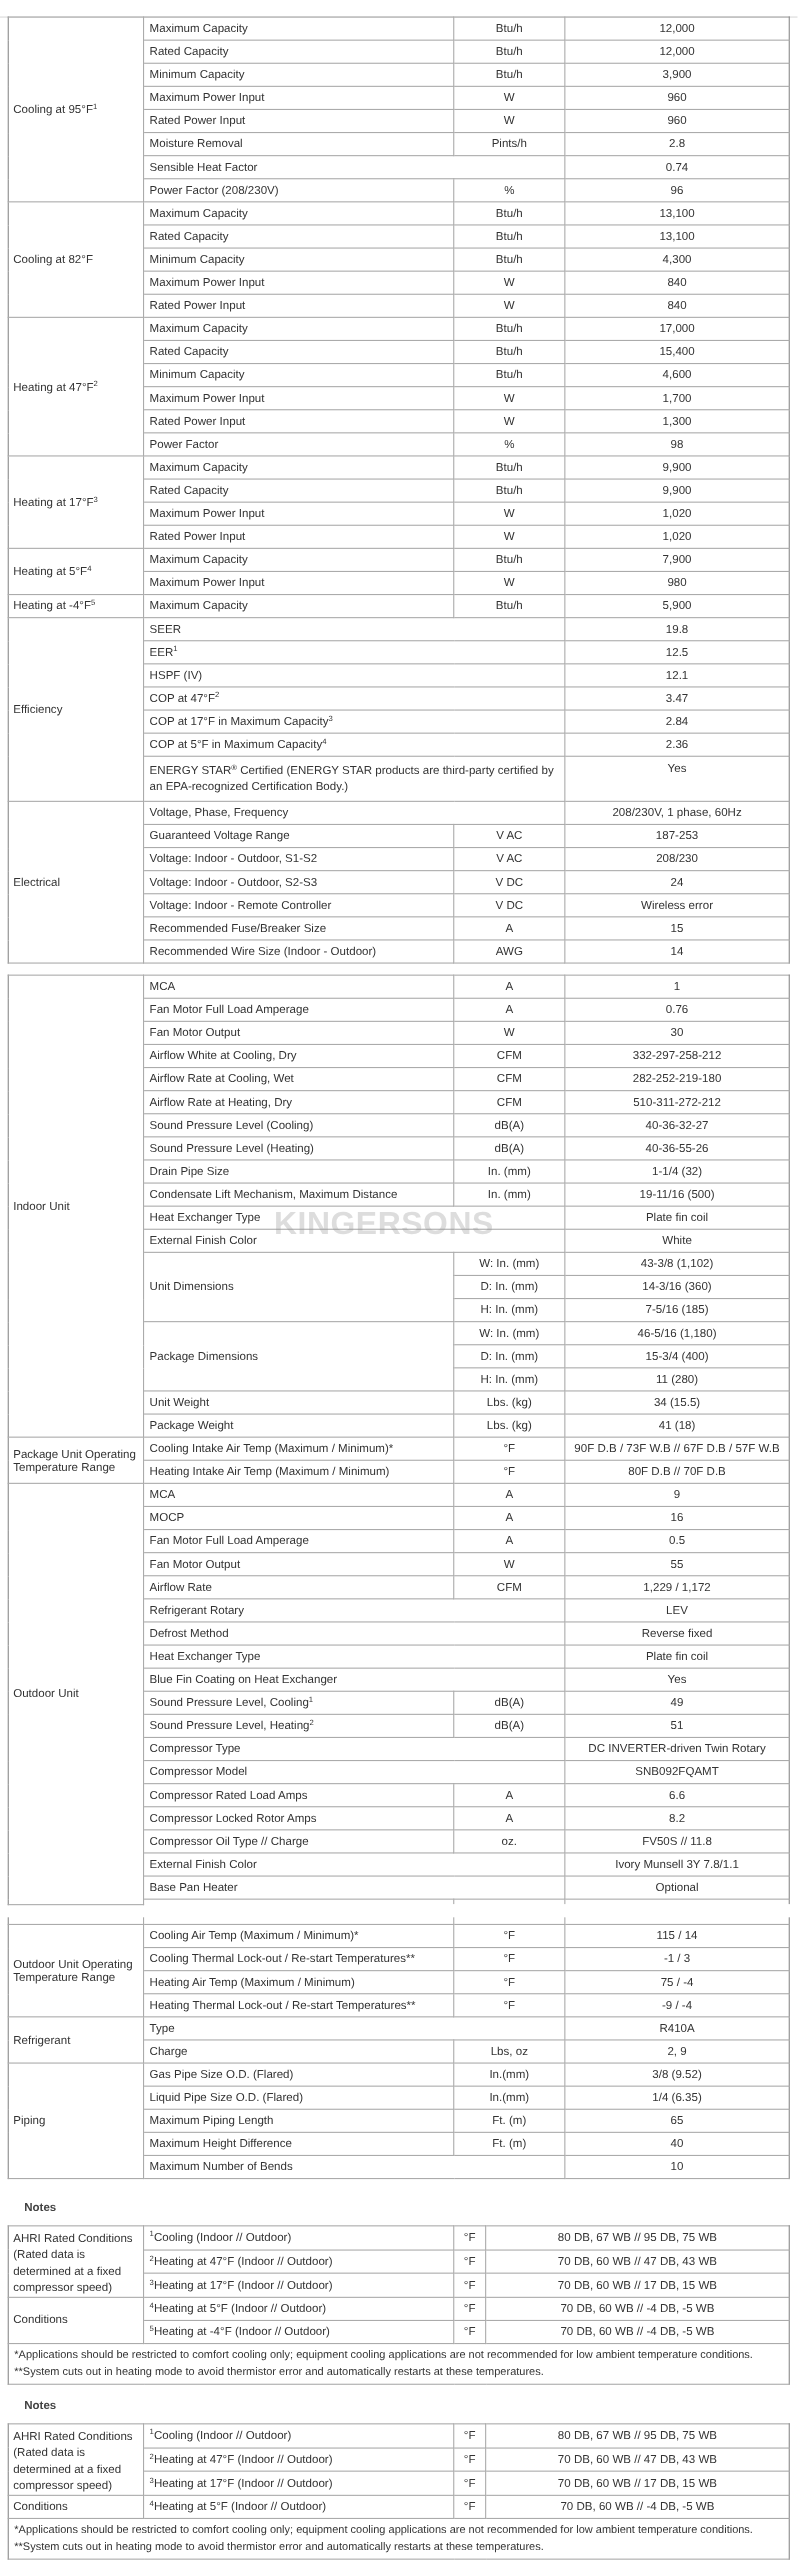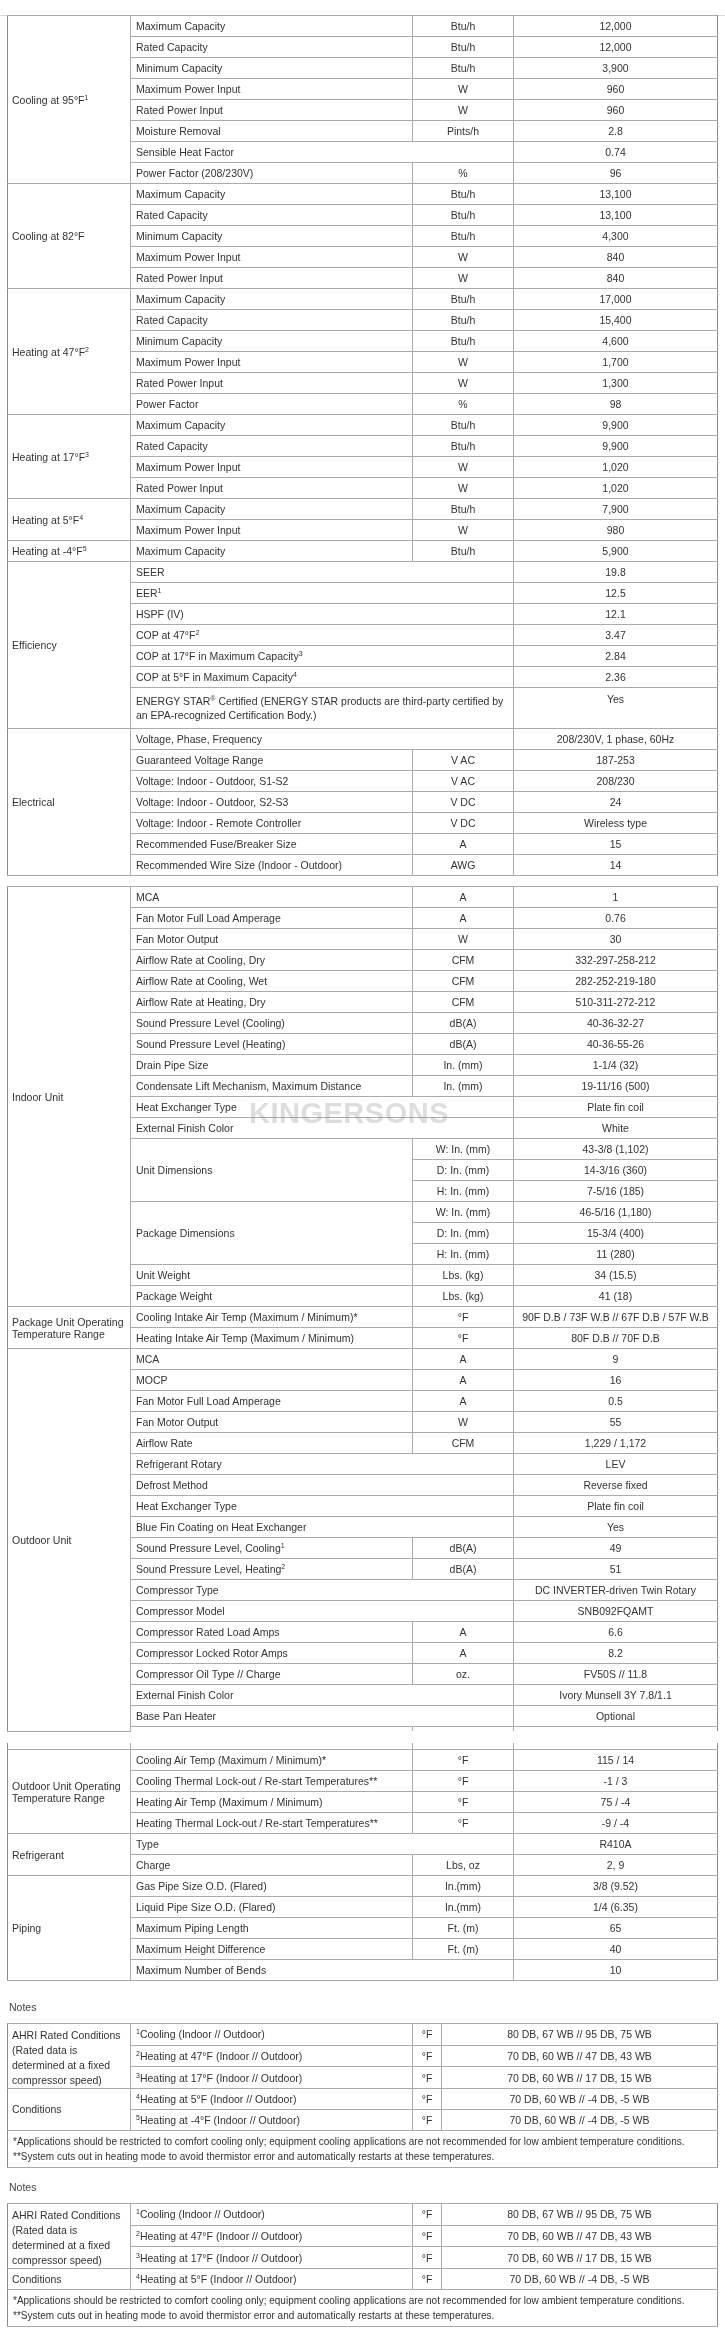"Wireless type" td.v { text: type -> error }
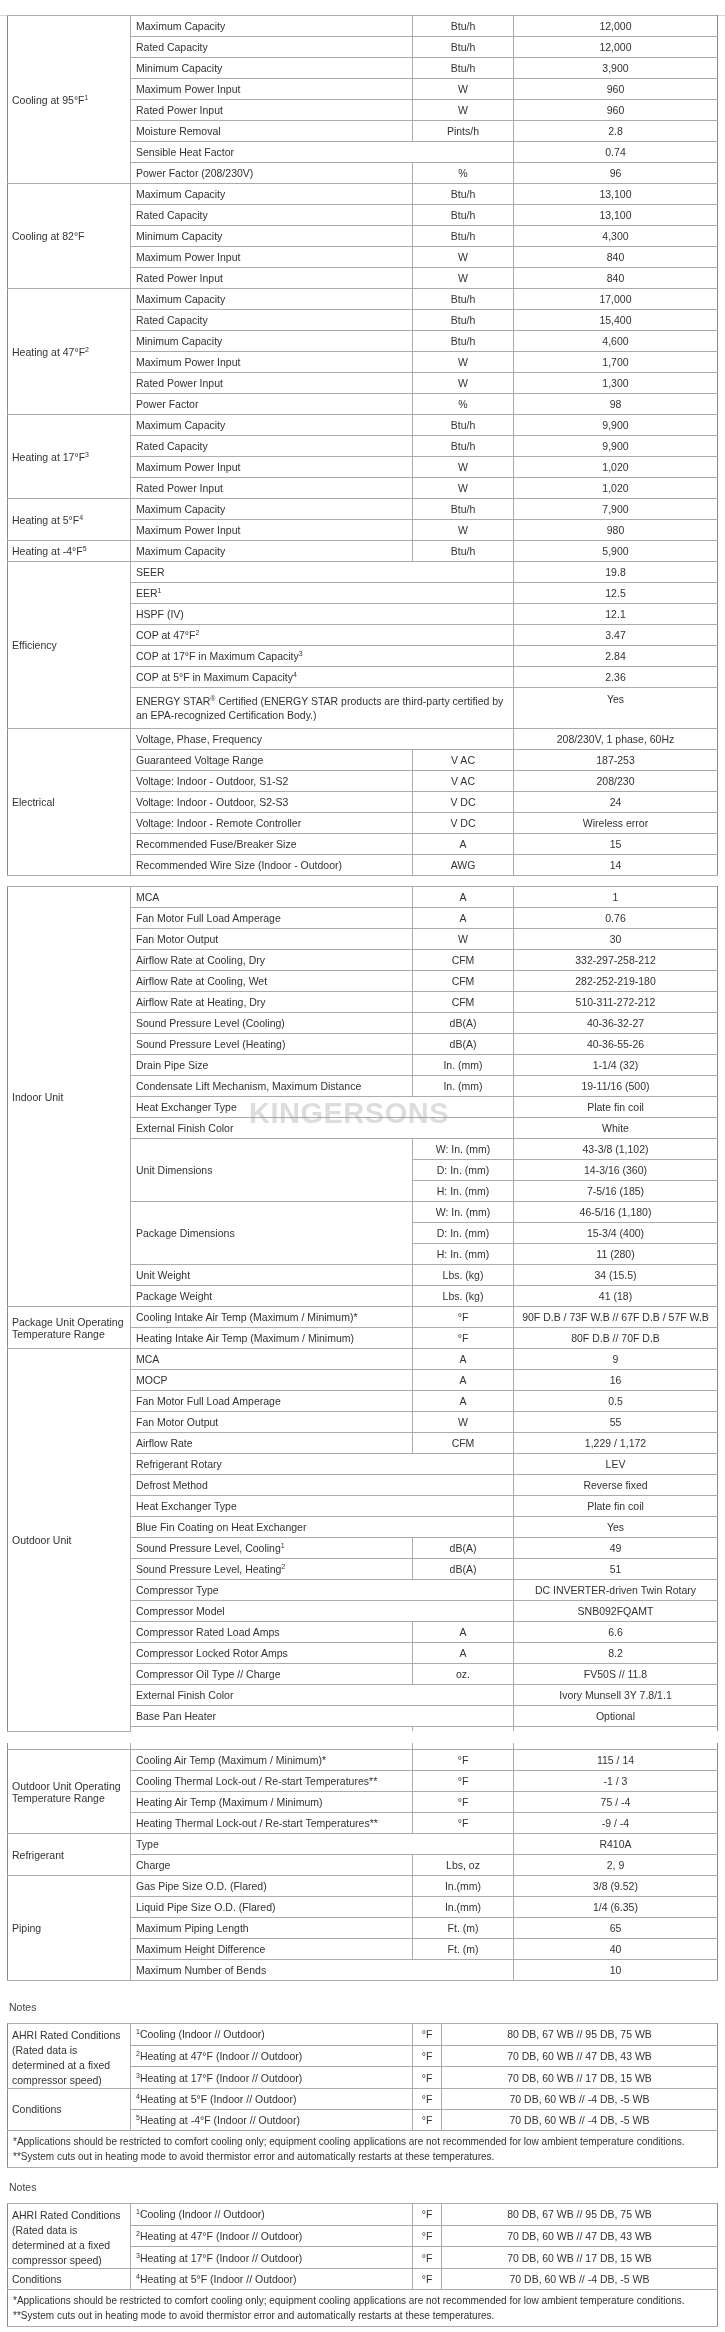"Airflow Rate at Cooling, Dry" td.p { text: Rate -> White }
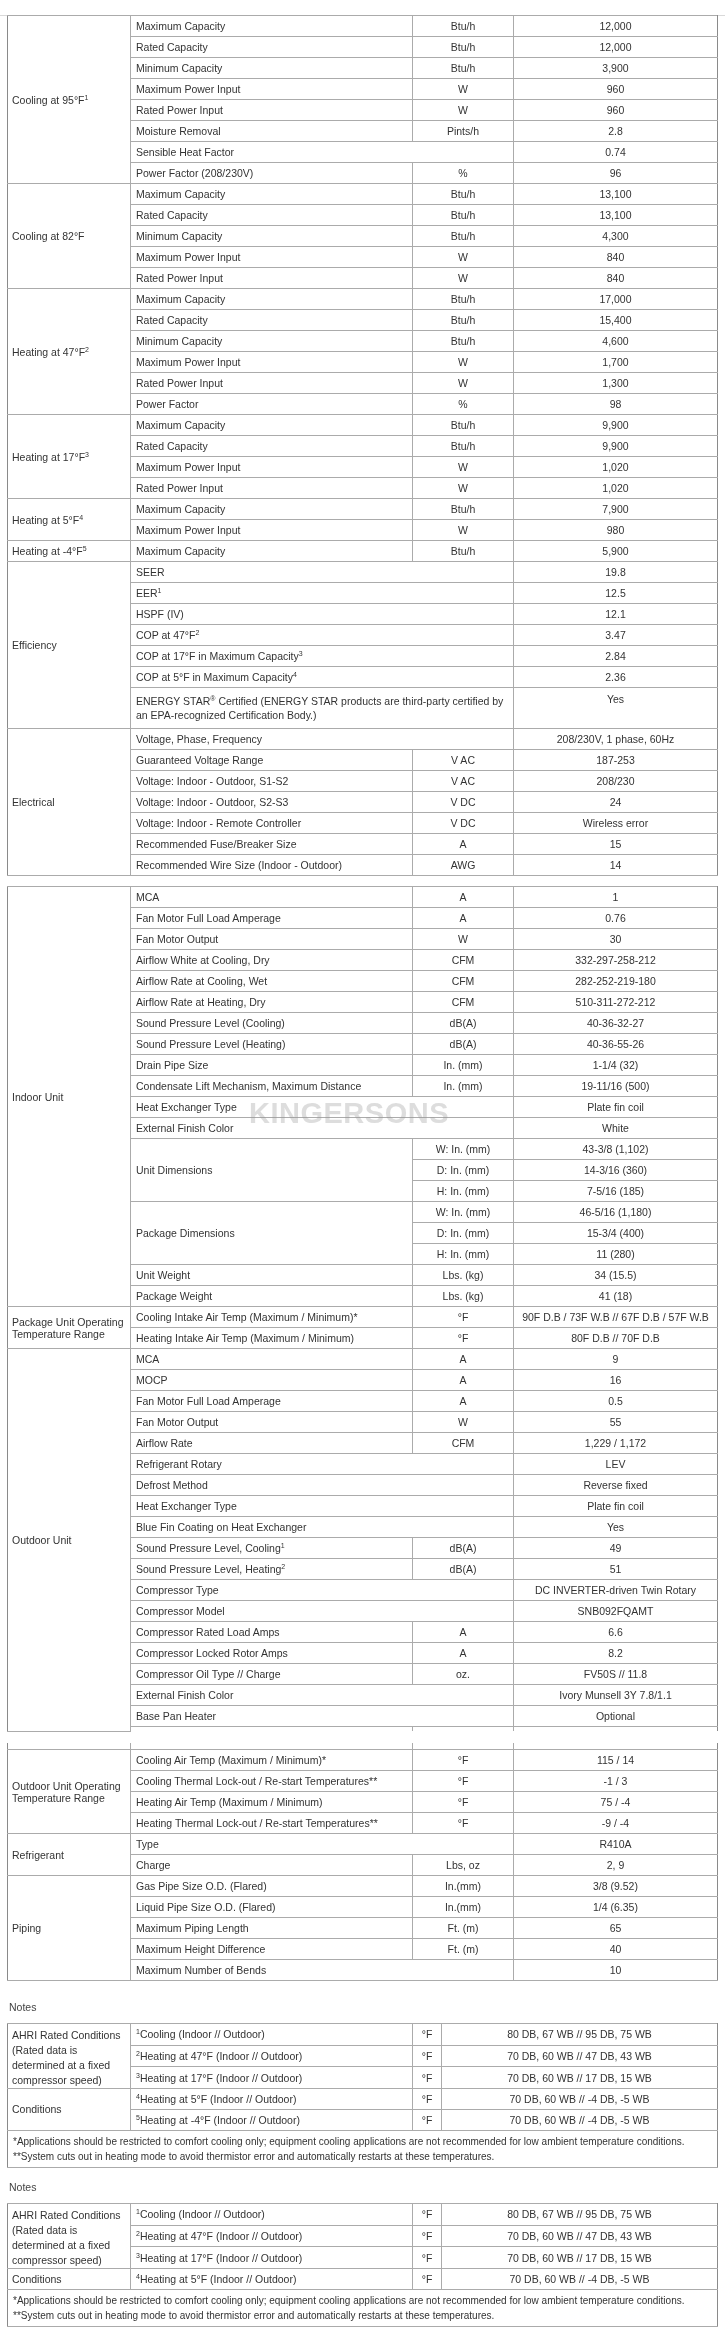"Notes" .notes-heading { font-weight: none -> bold; left: 9px -> 22px }
